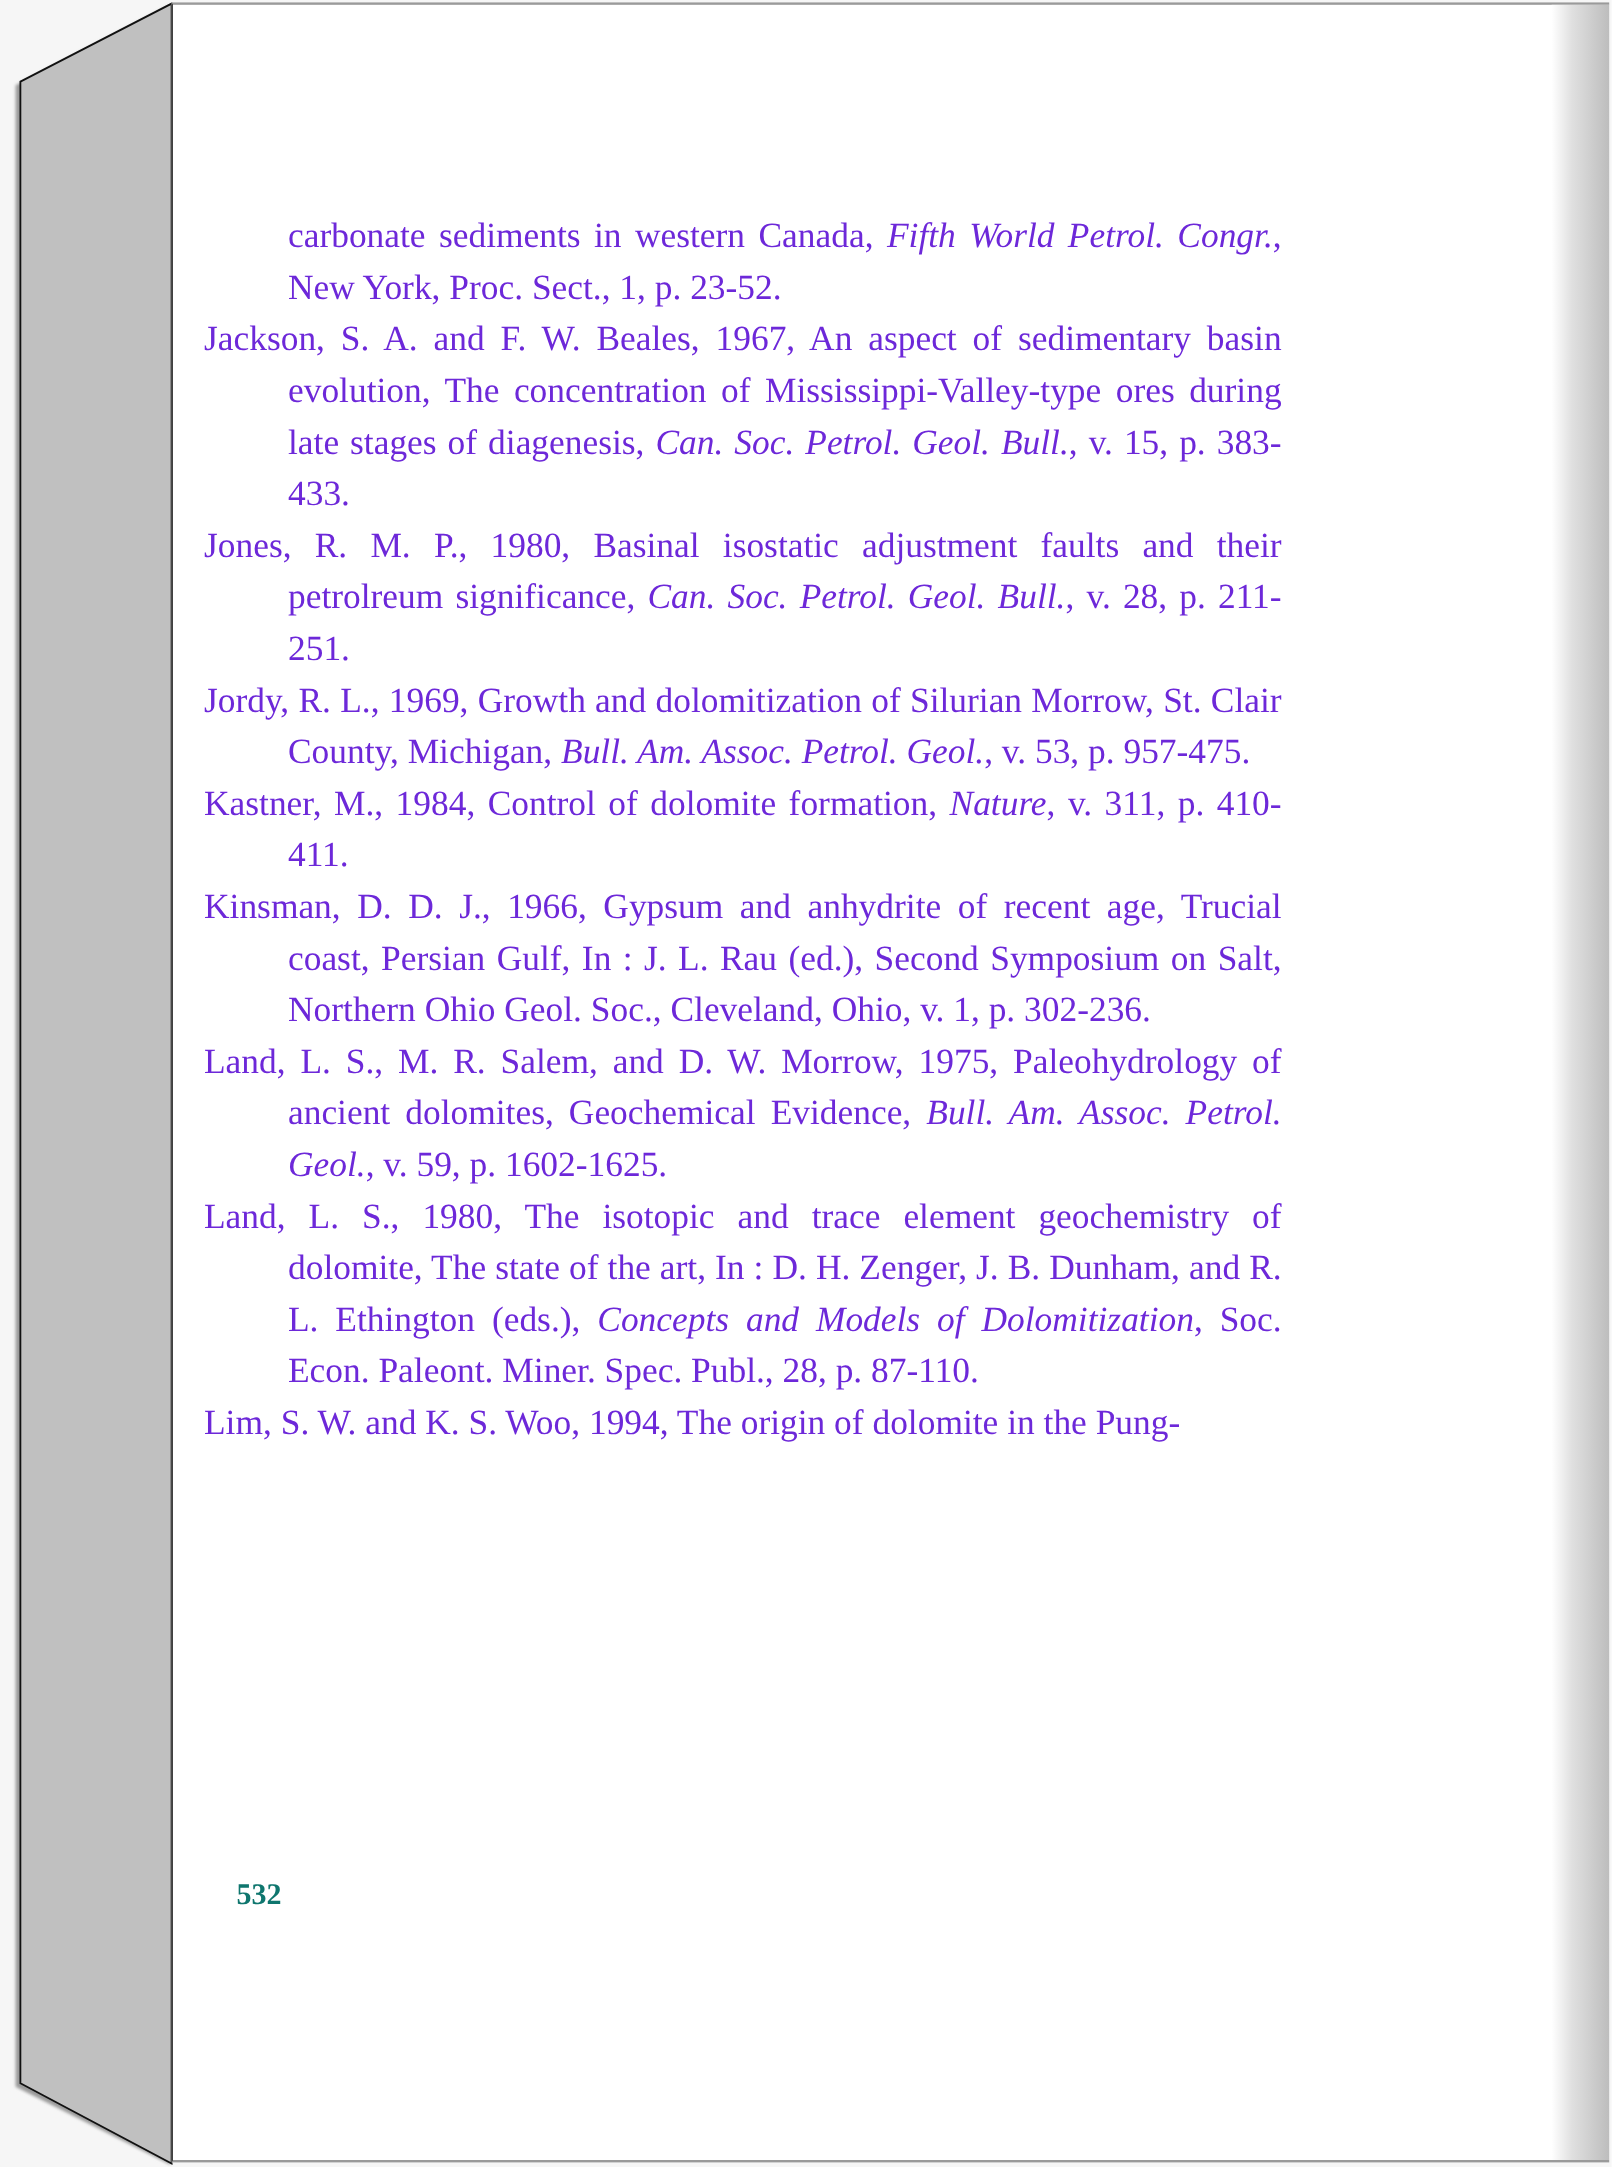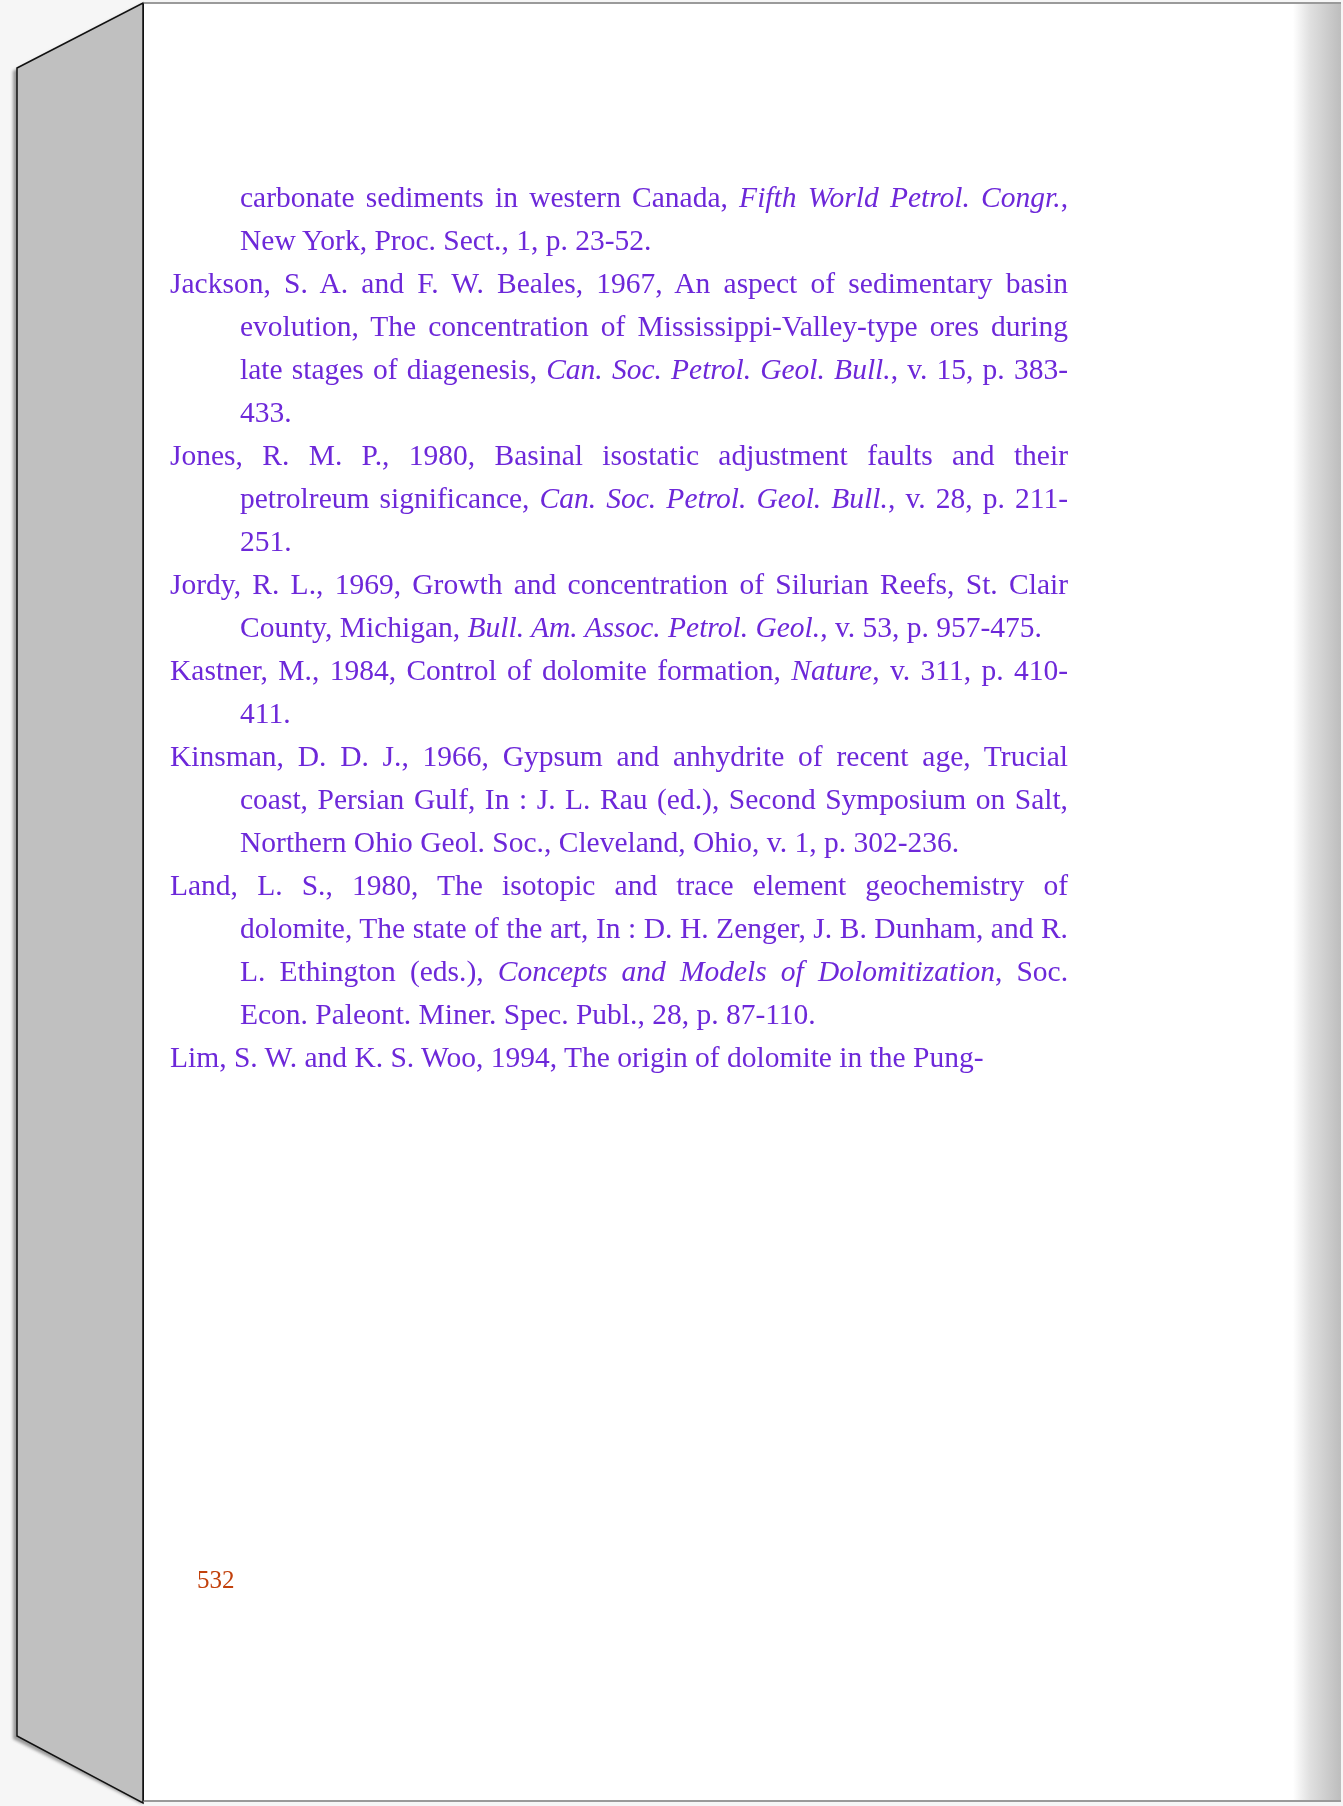"Jordy, R. L., 1969, Growth" span { text: concentration of Silurian Reefs -> dolomitization of Silurian Morrow }
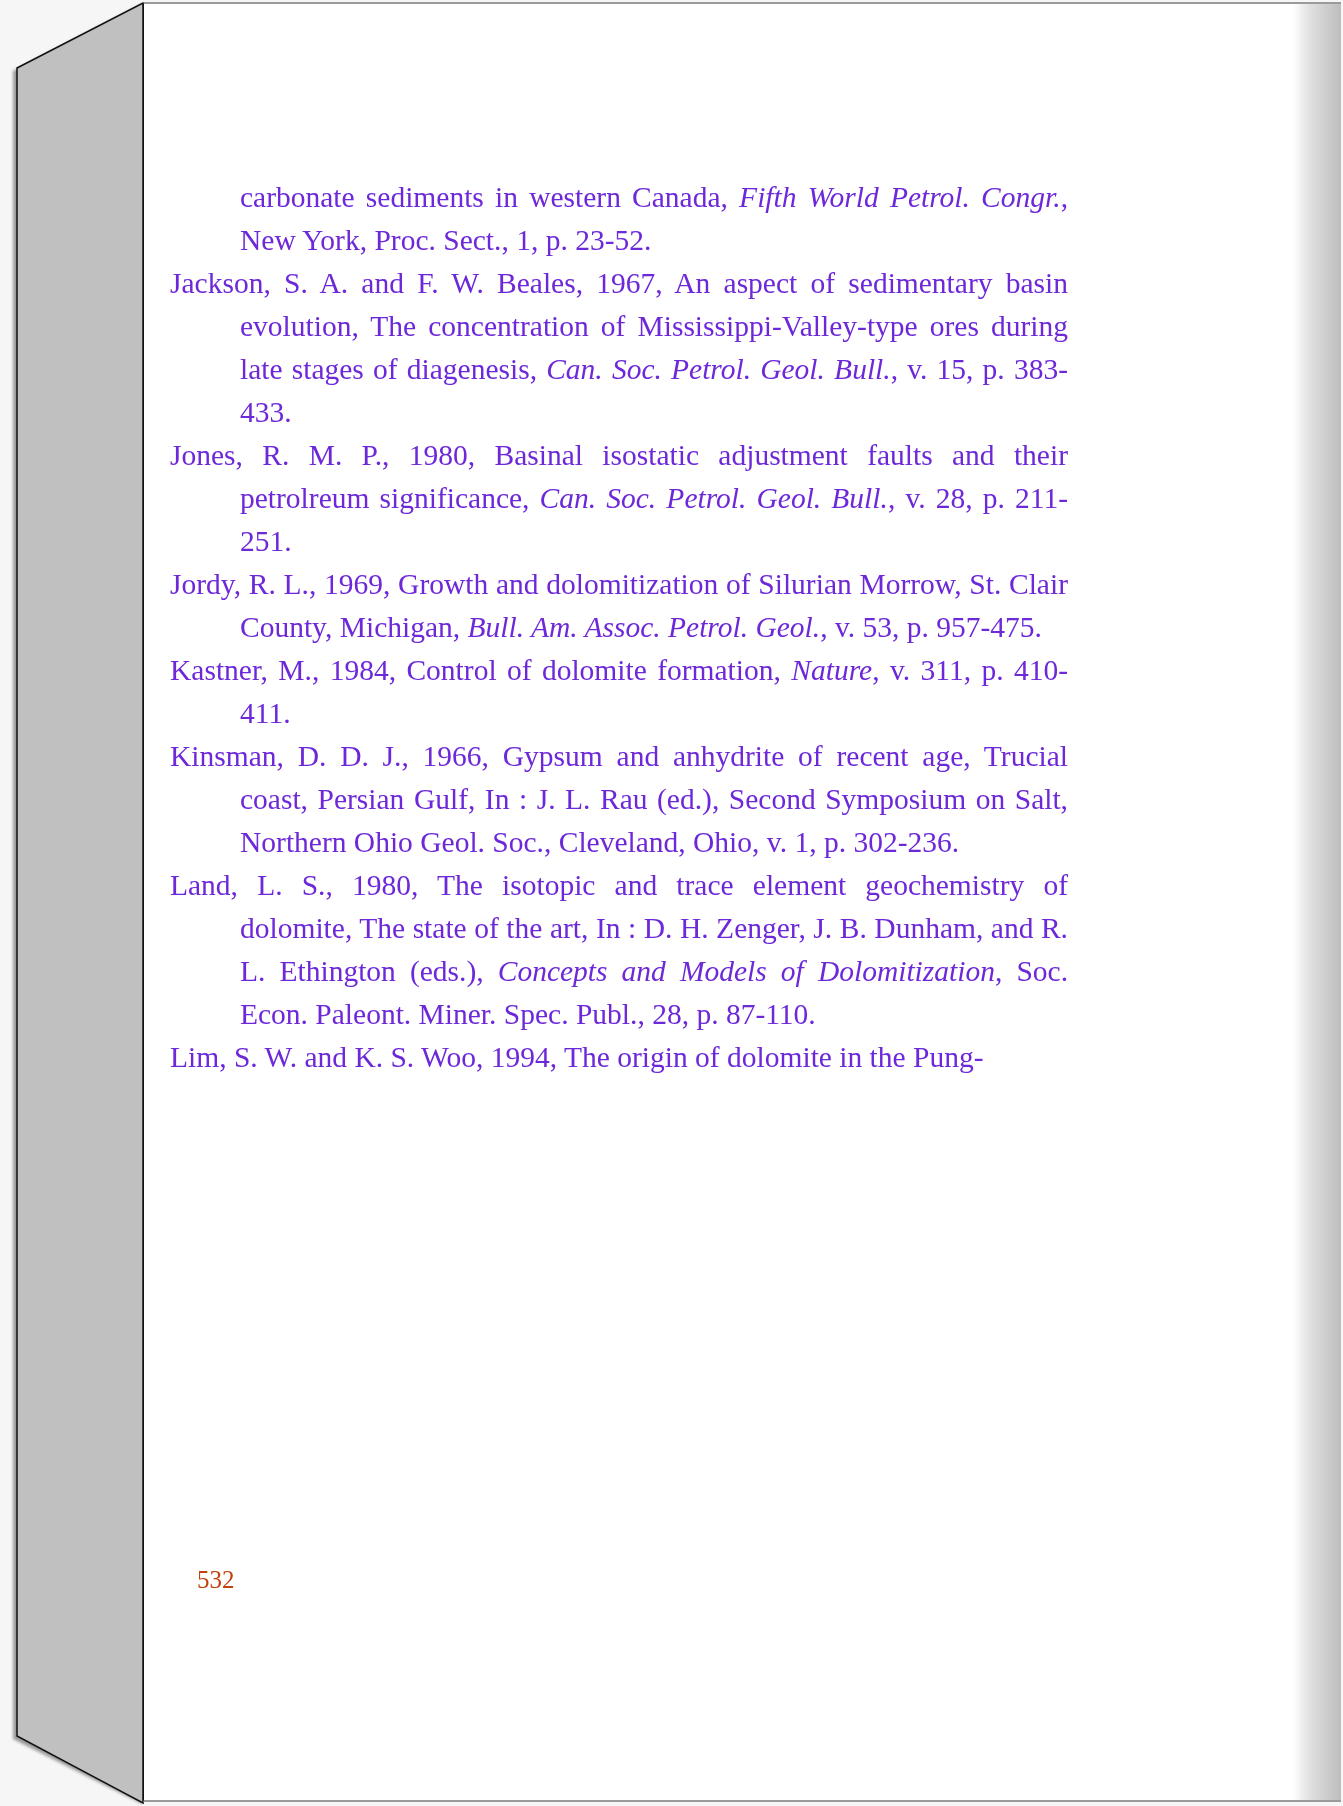"Land, L. S., M. R." p.ref { html: none -> <p><span>Land, L. S., M. R. Salem, and D. W. Morrow, 1975, Paleohydrology of ancient dolomites, Geochemical Evidence, </span><i>Bull. Am. Assoc. Petrol. Geol.</i><span>, v. 59, p. 1602-1625.</span></p> }
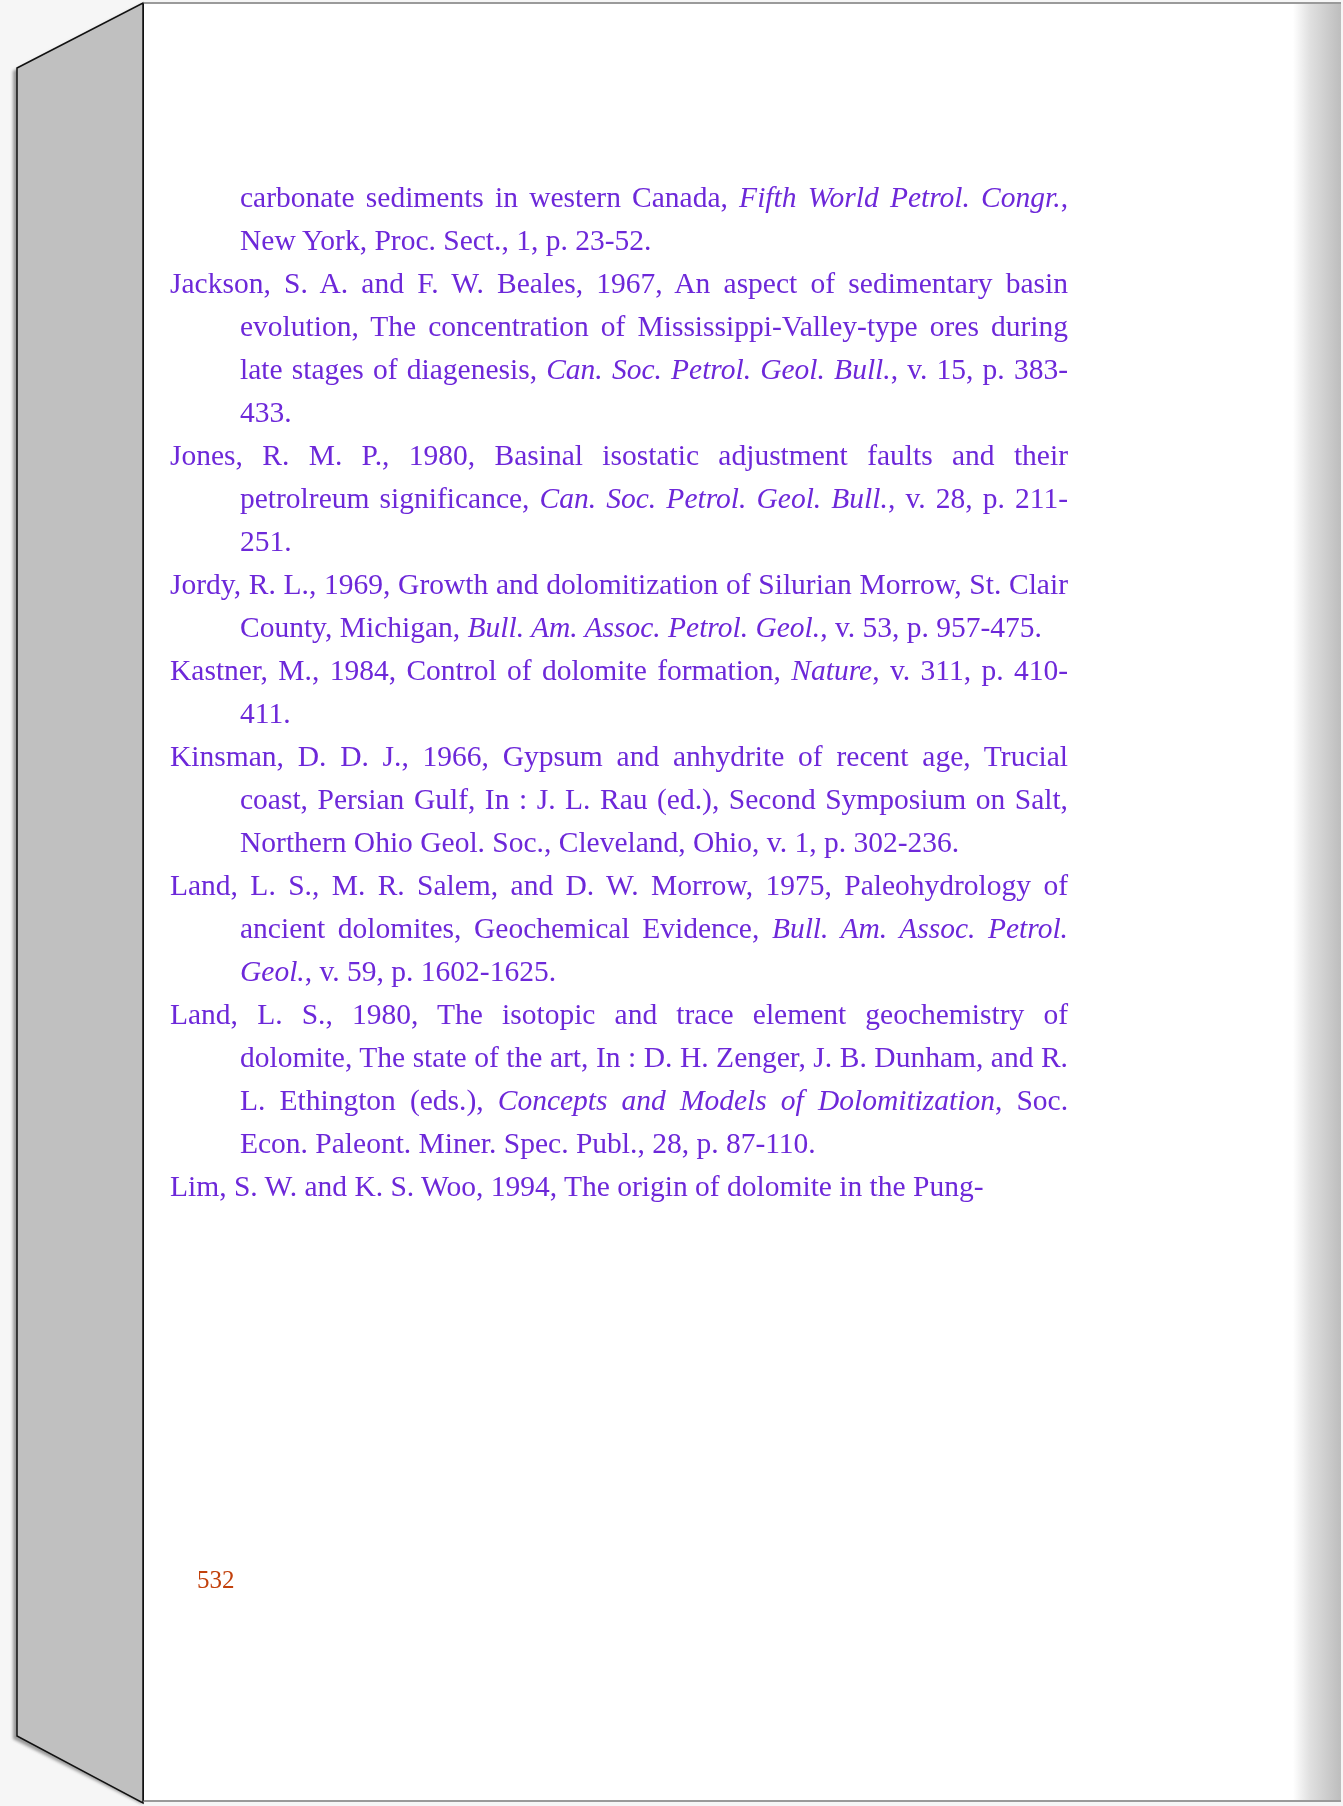"532" .page-number { color: #c2410c -> #0f766e; font-weight: normal -> bold }
